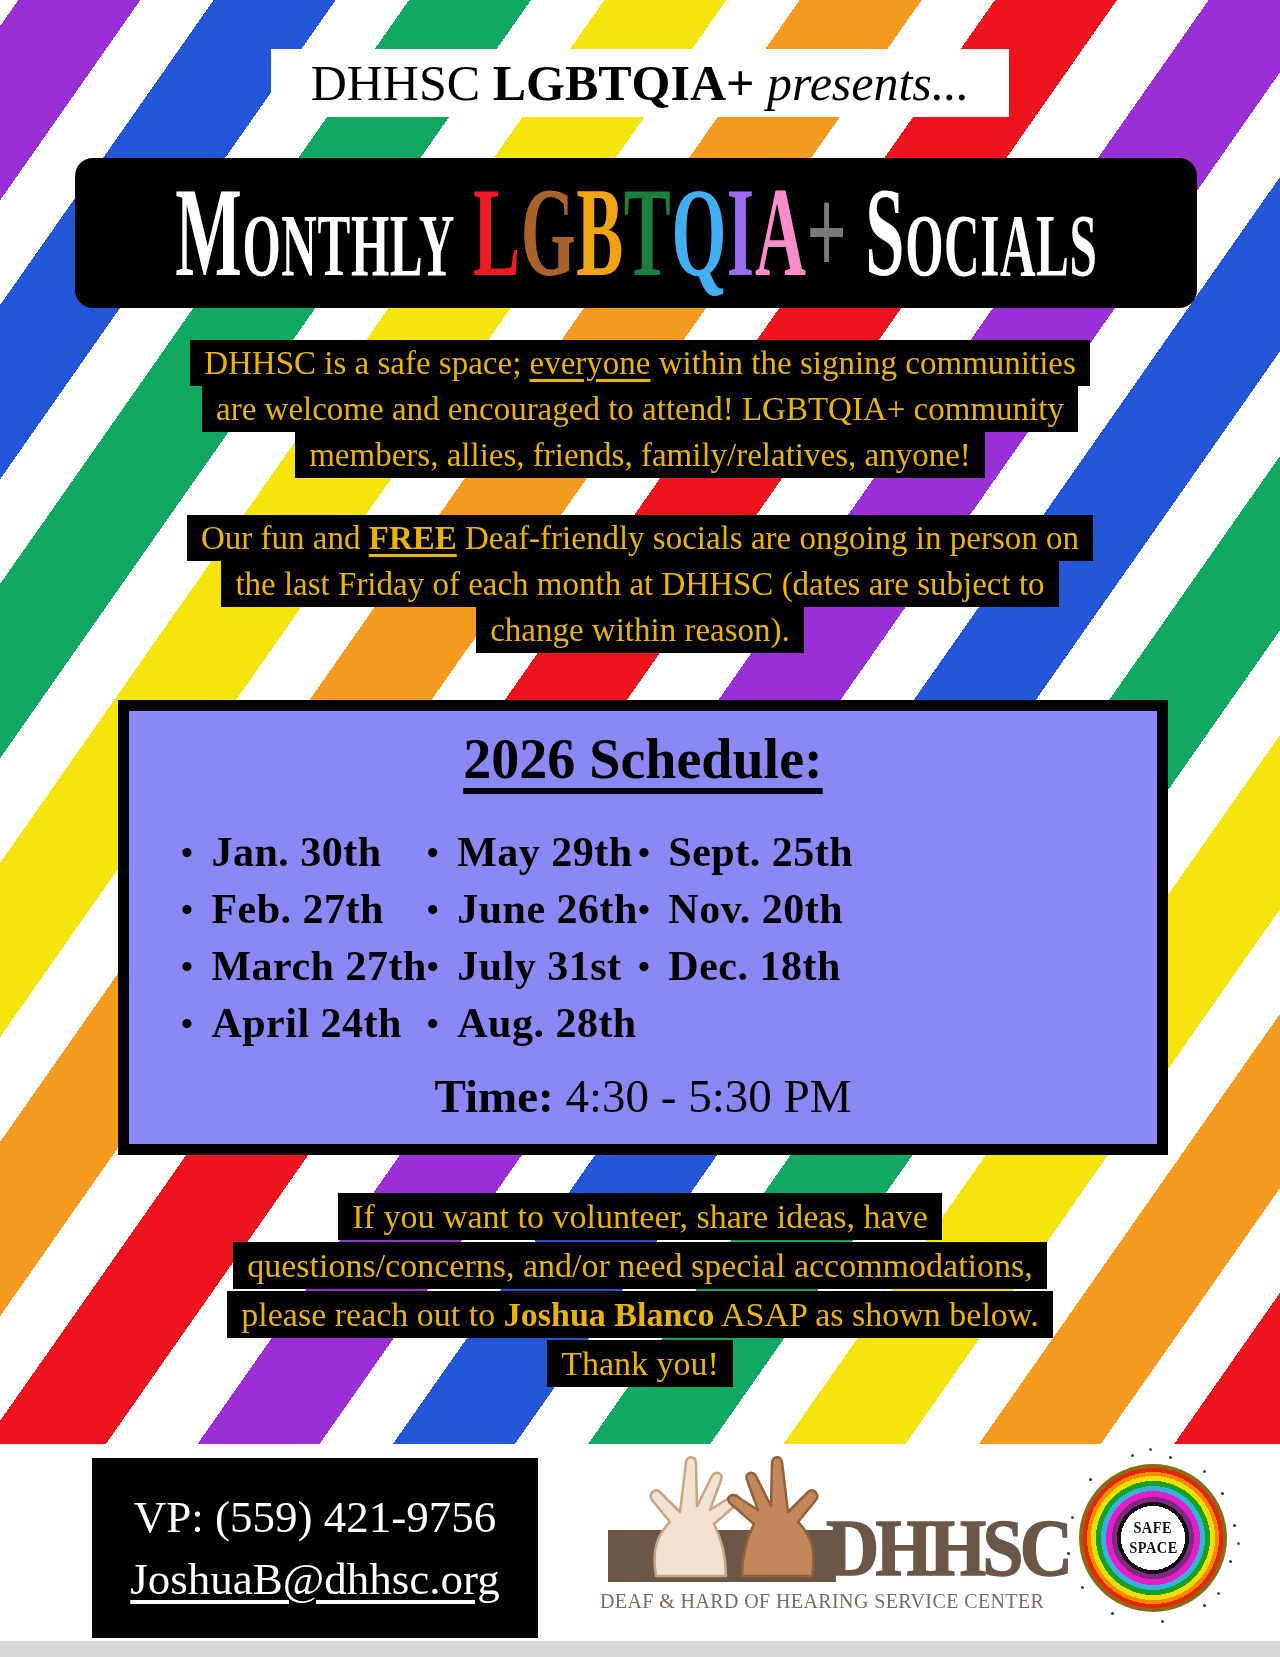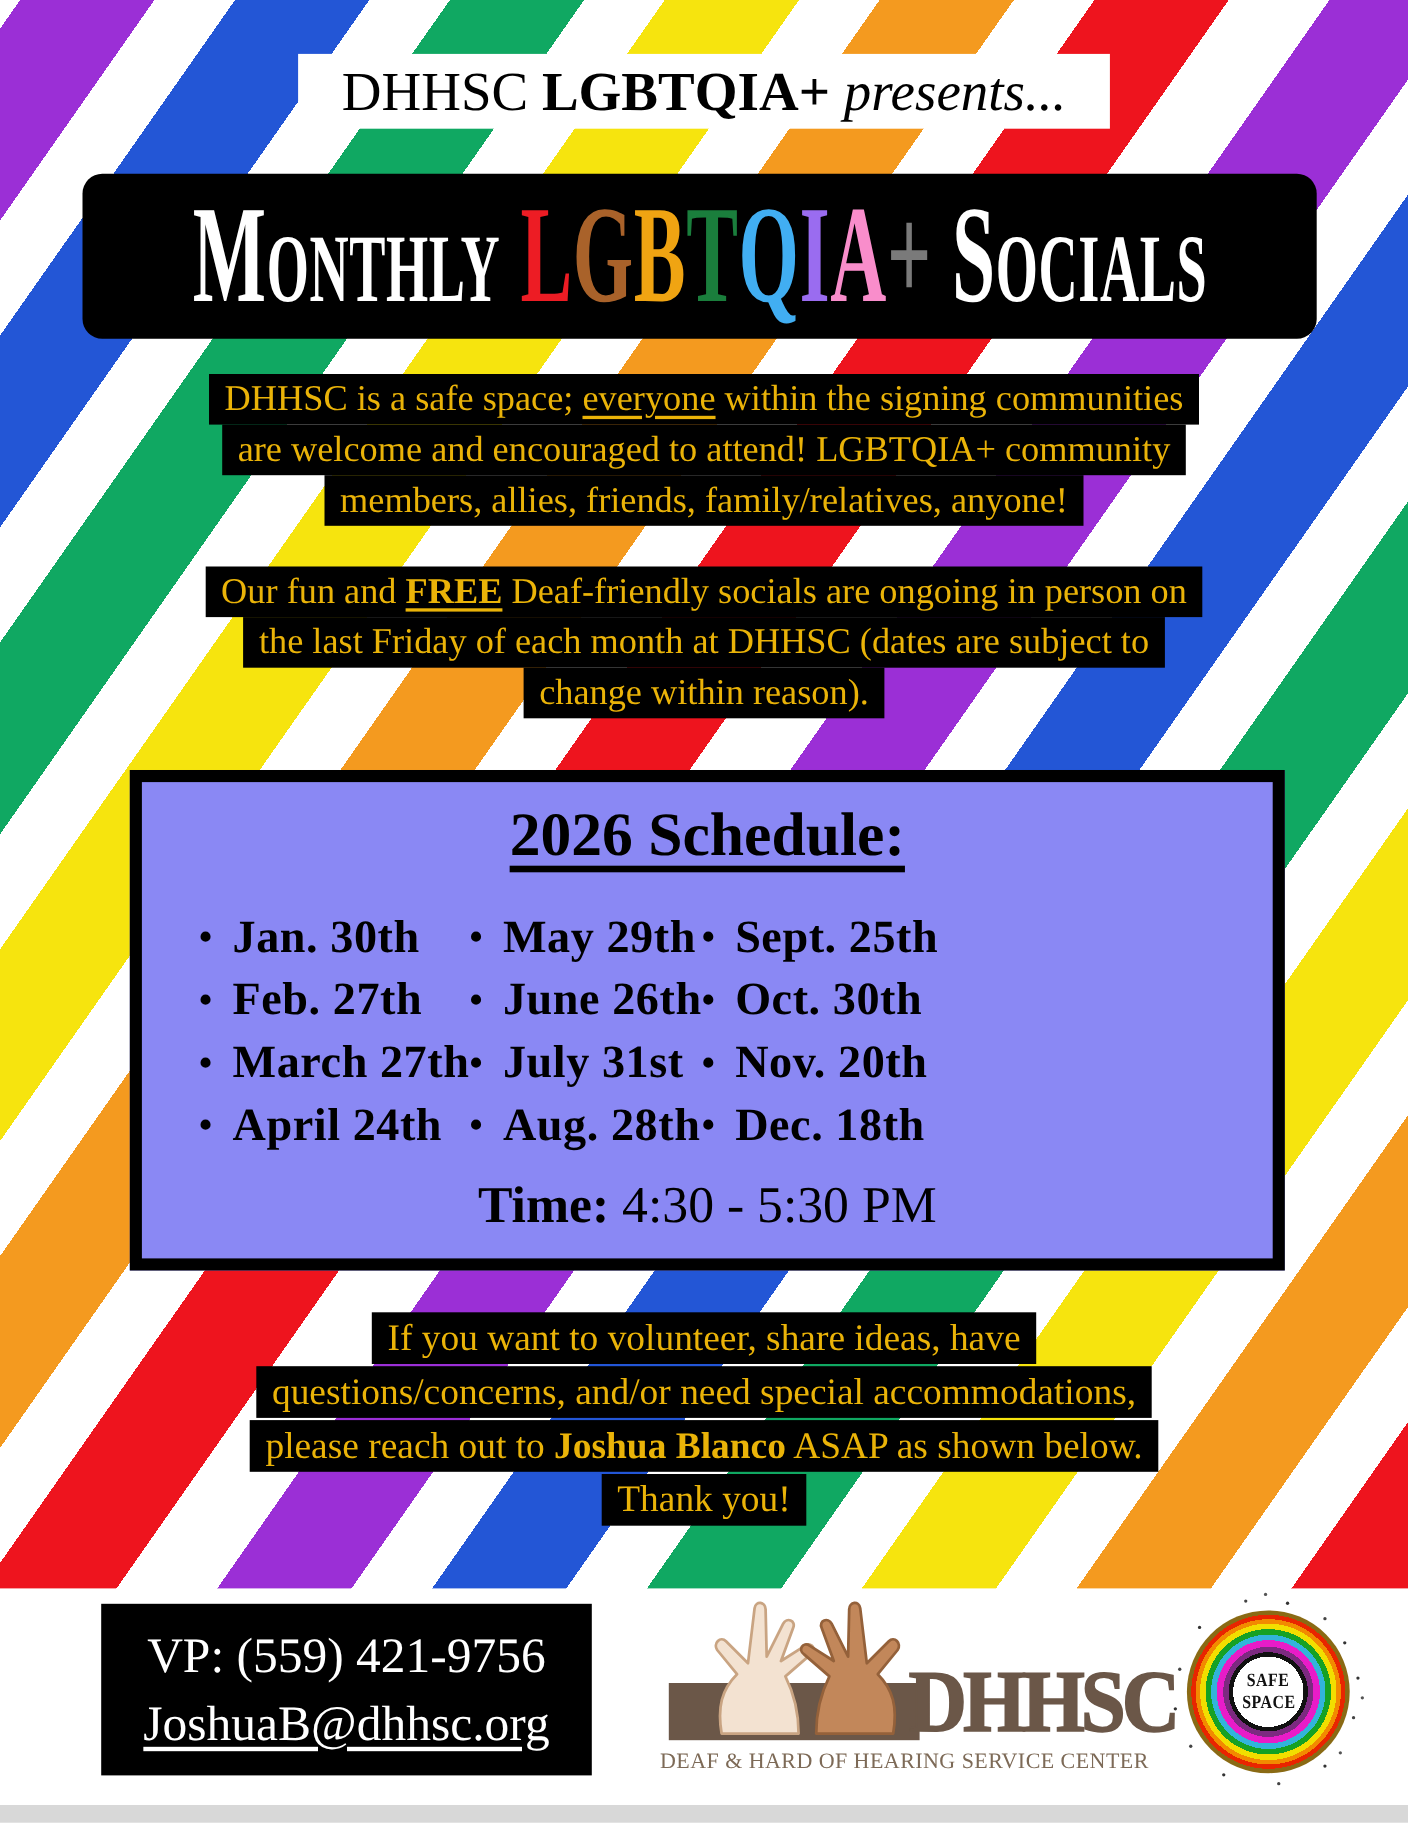"Oct. 30th" li { html: <li>Oct. 30th</li> -> none }
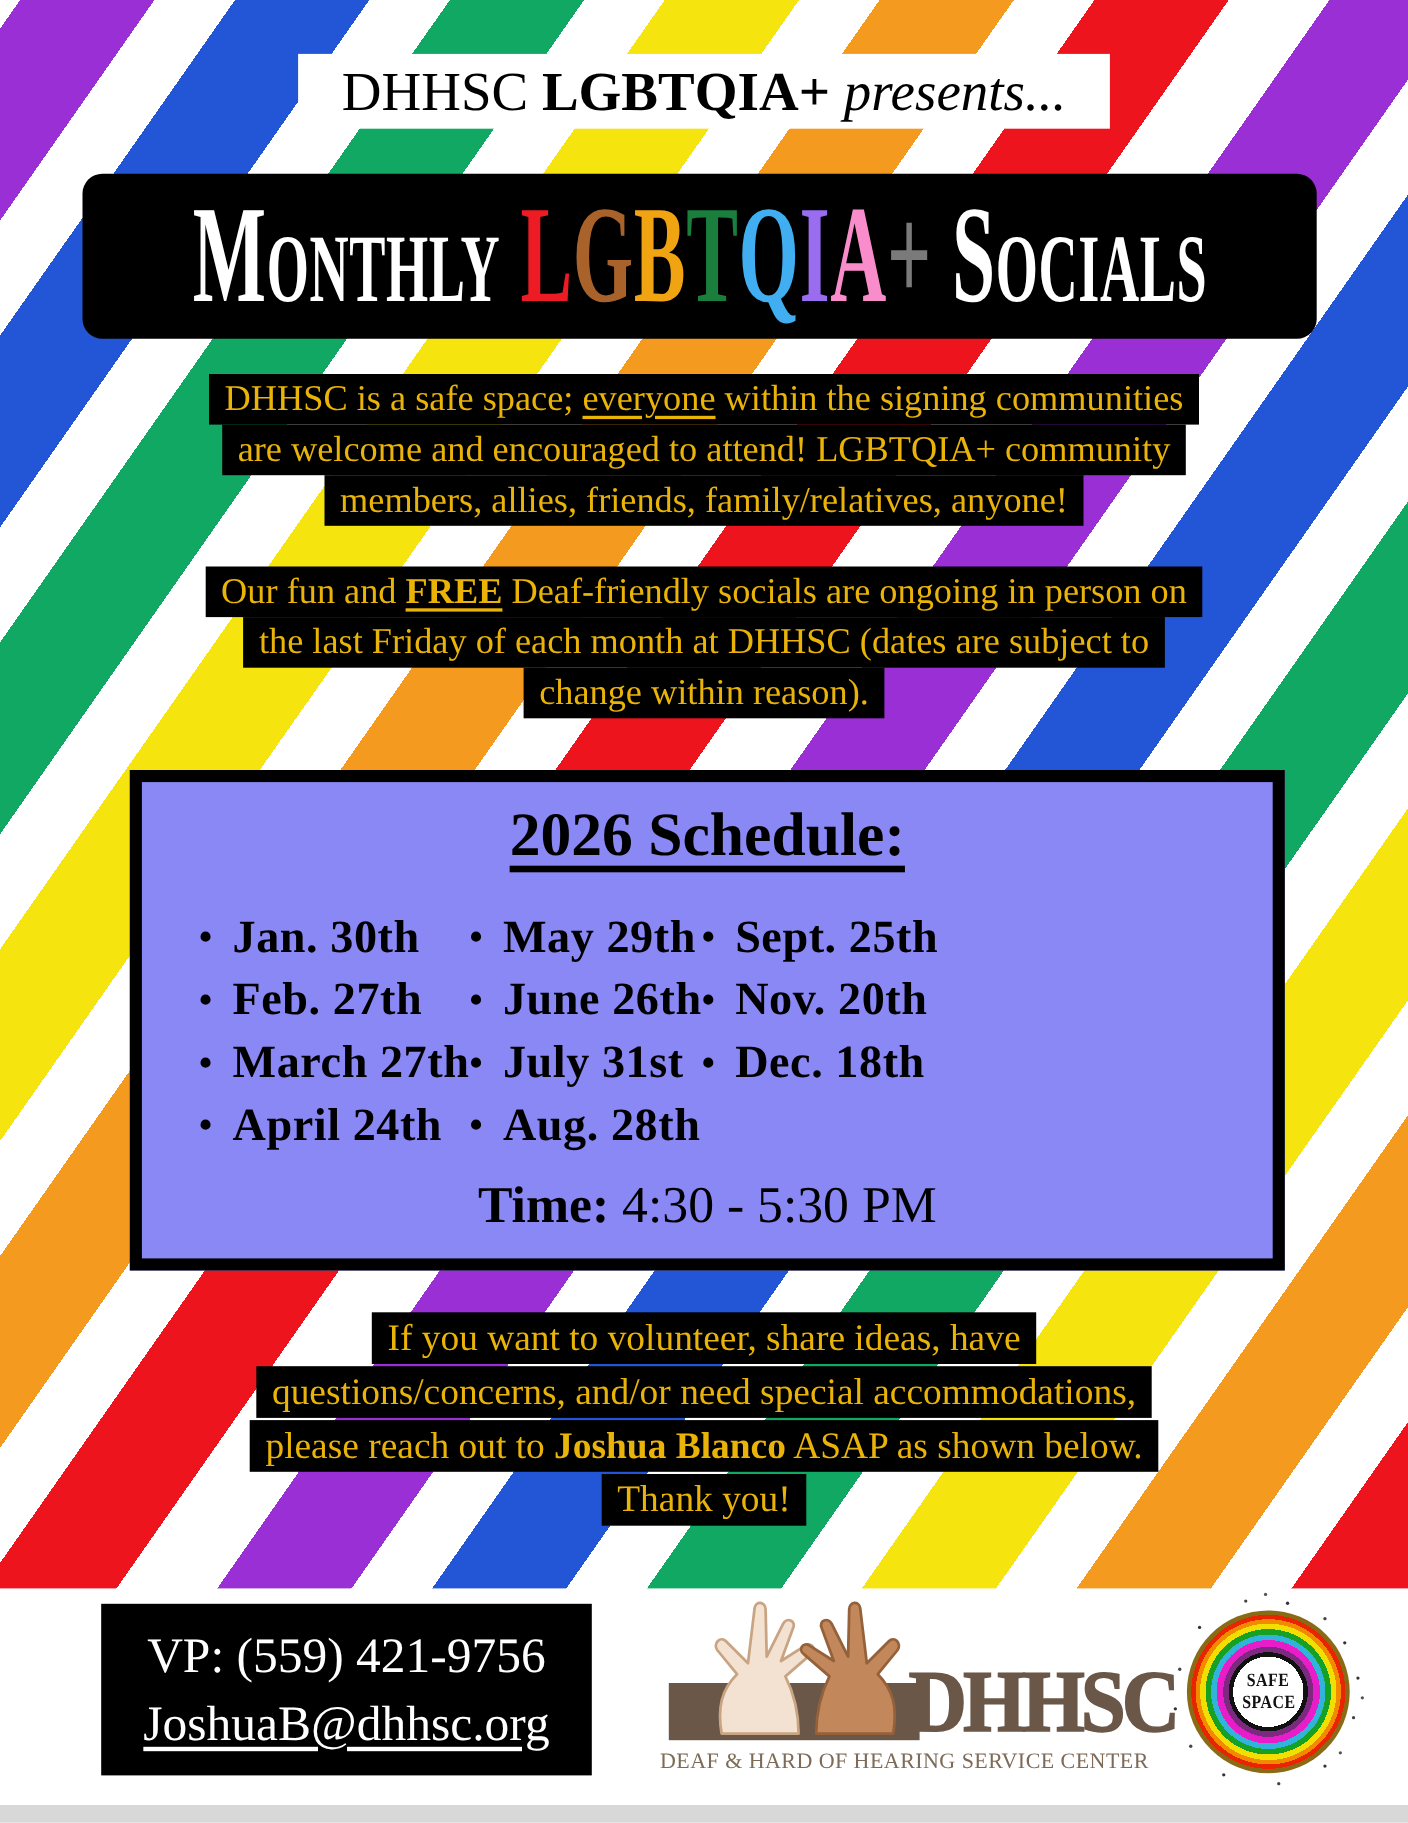"VP: (559) 421-9756" .vp-box { padding: 16px 10px -> 28px 10px }
